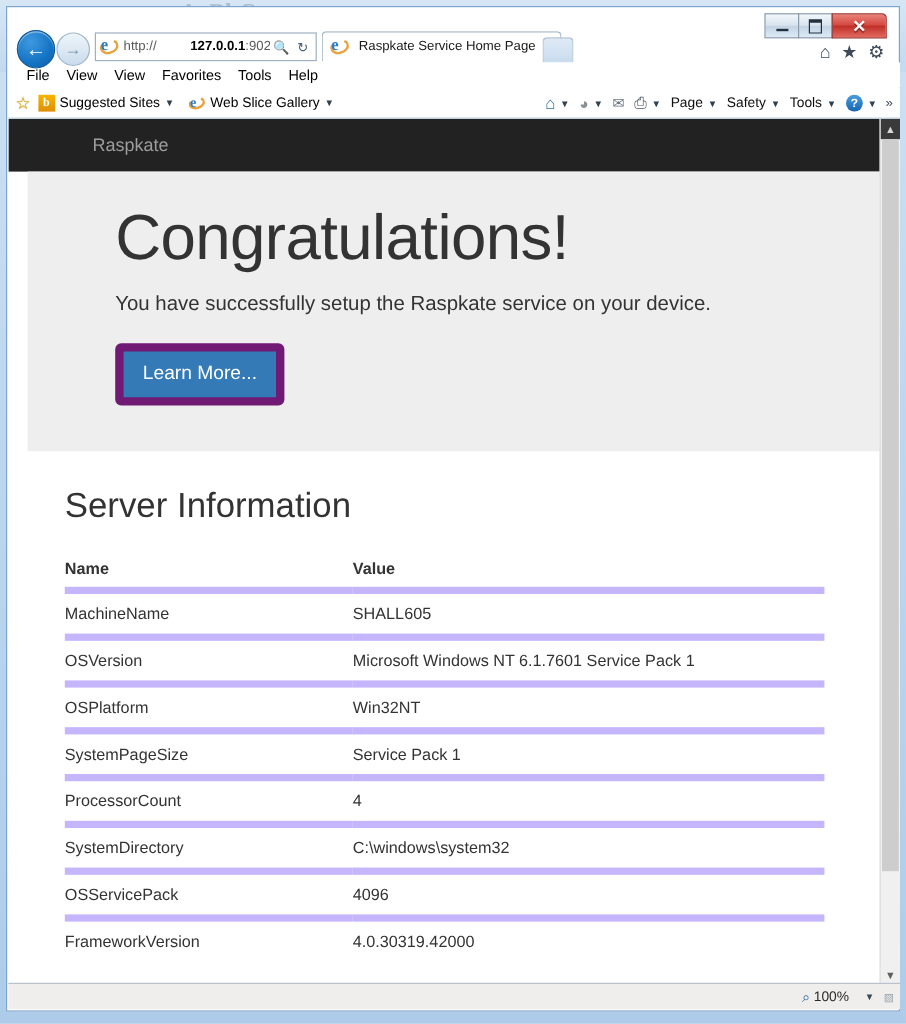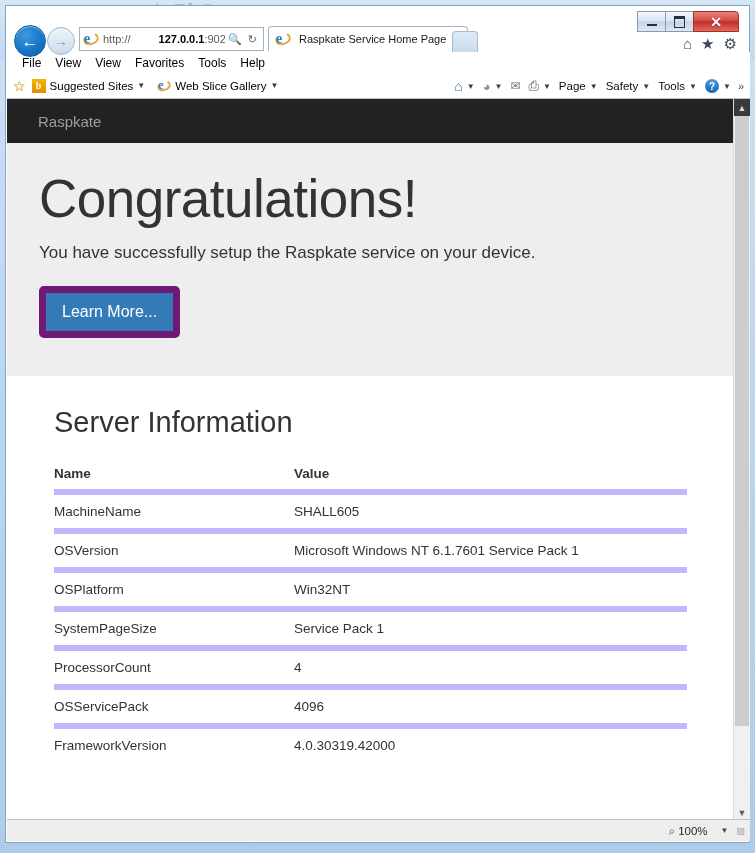"Raspkate" .navbar { padding-left: 31px -> 70px }
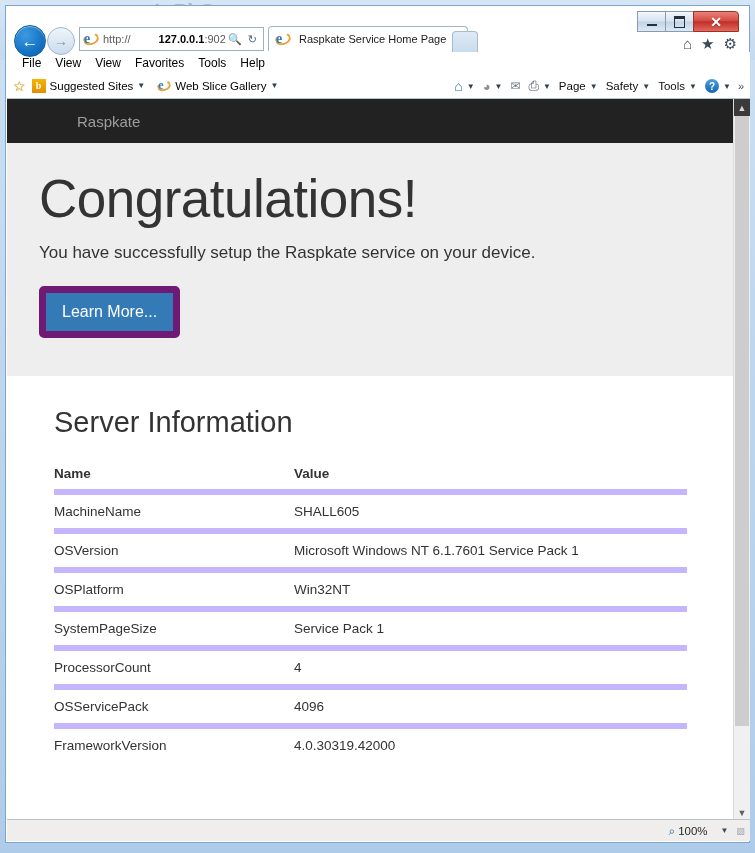"Congratulations!" .jumbotron { margin-left: none -> 16px; padding: 28px 47px 38px 32px -> 28px 47px 38px 73px }
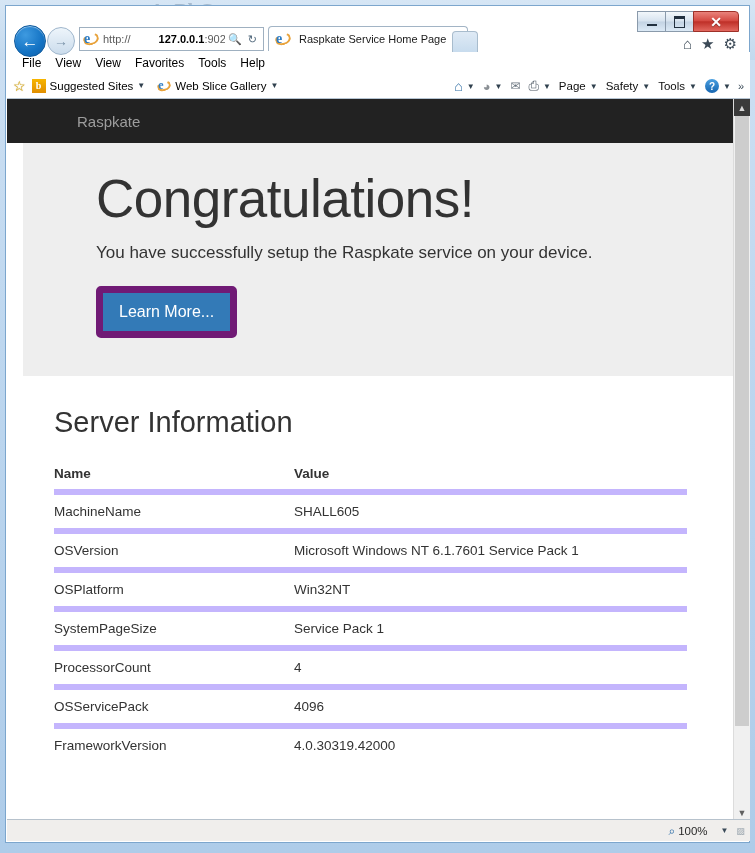"SystemDirectory" tr { html: none -> <tr> <td>SystemDirectory</td> <td>C:\windows\system32</td> </tr> }
